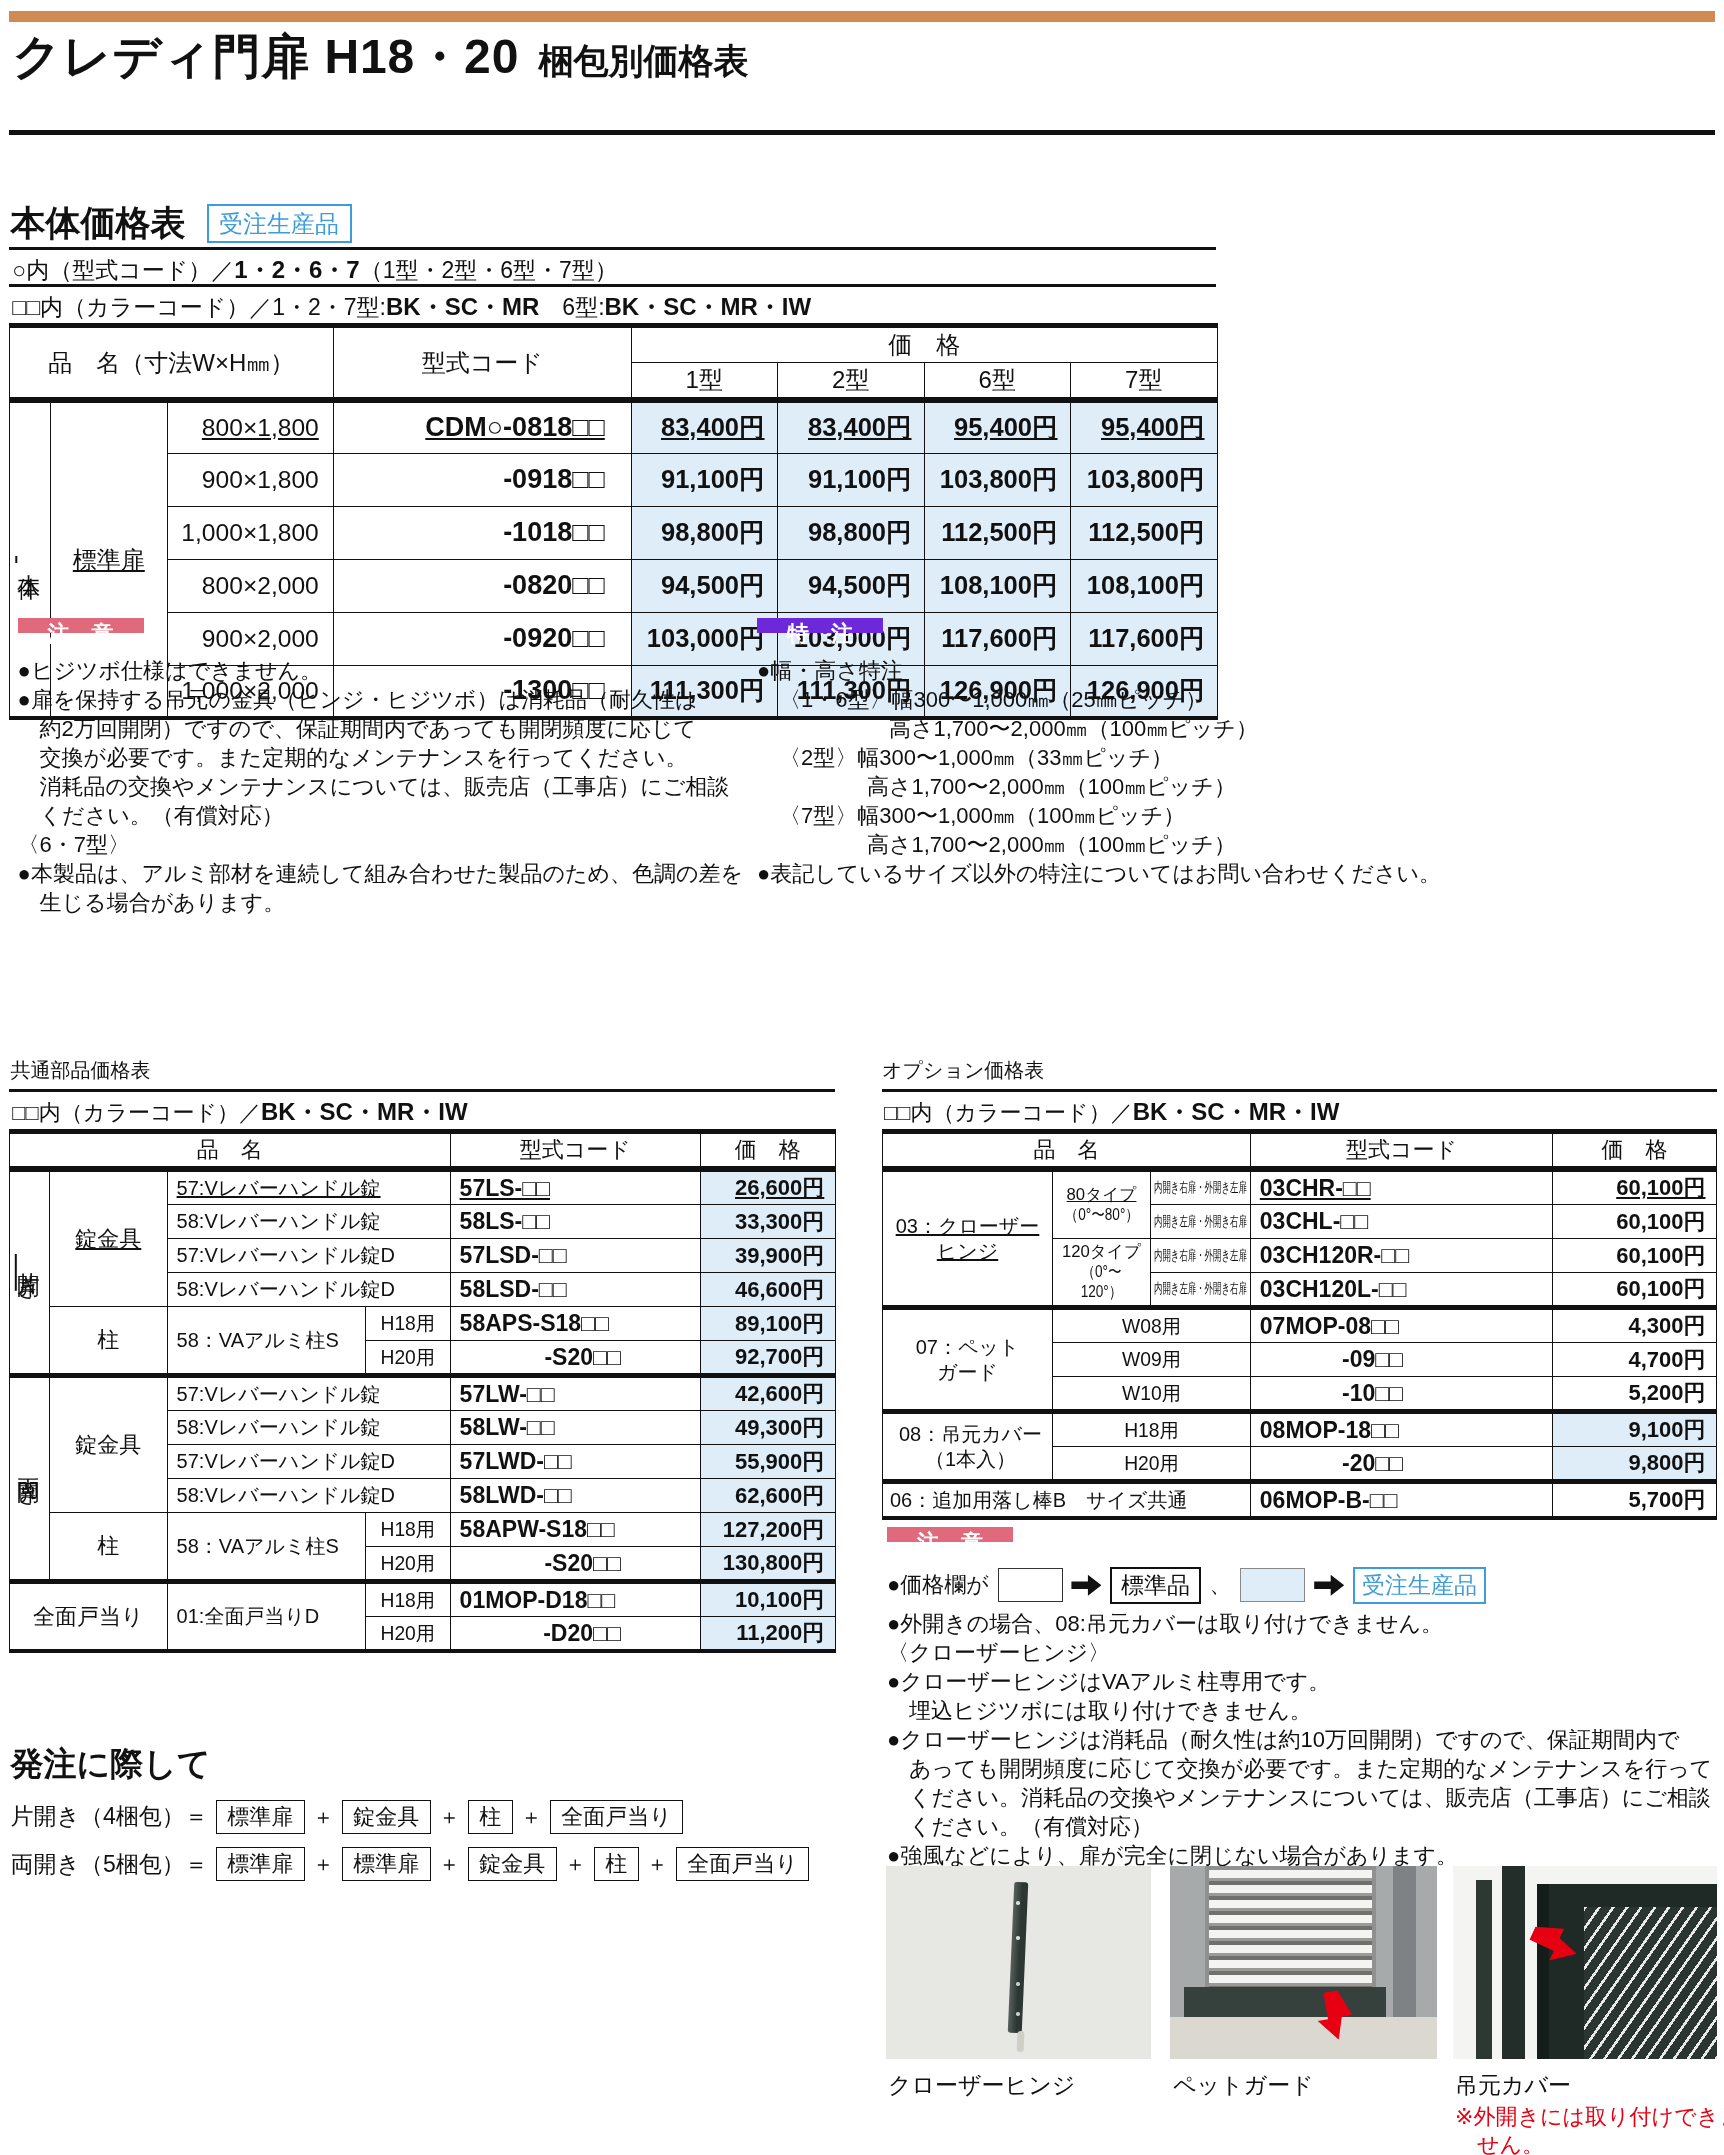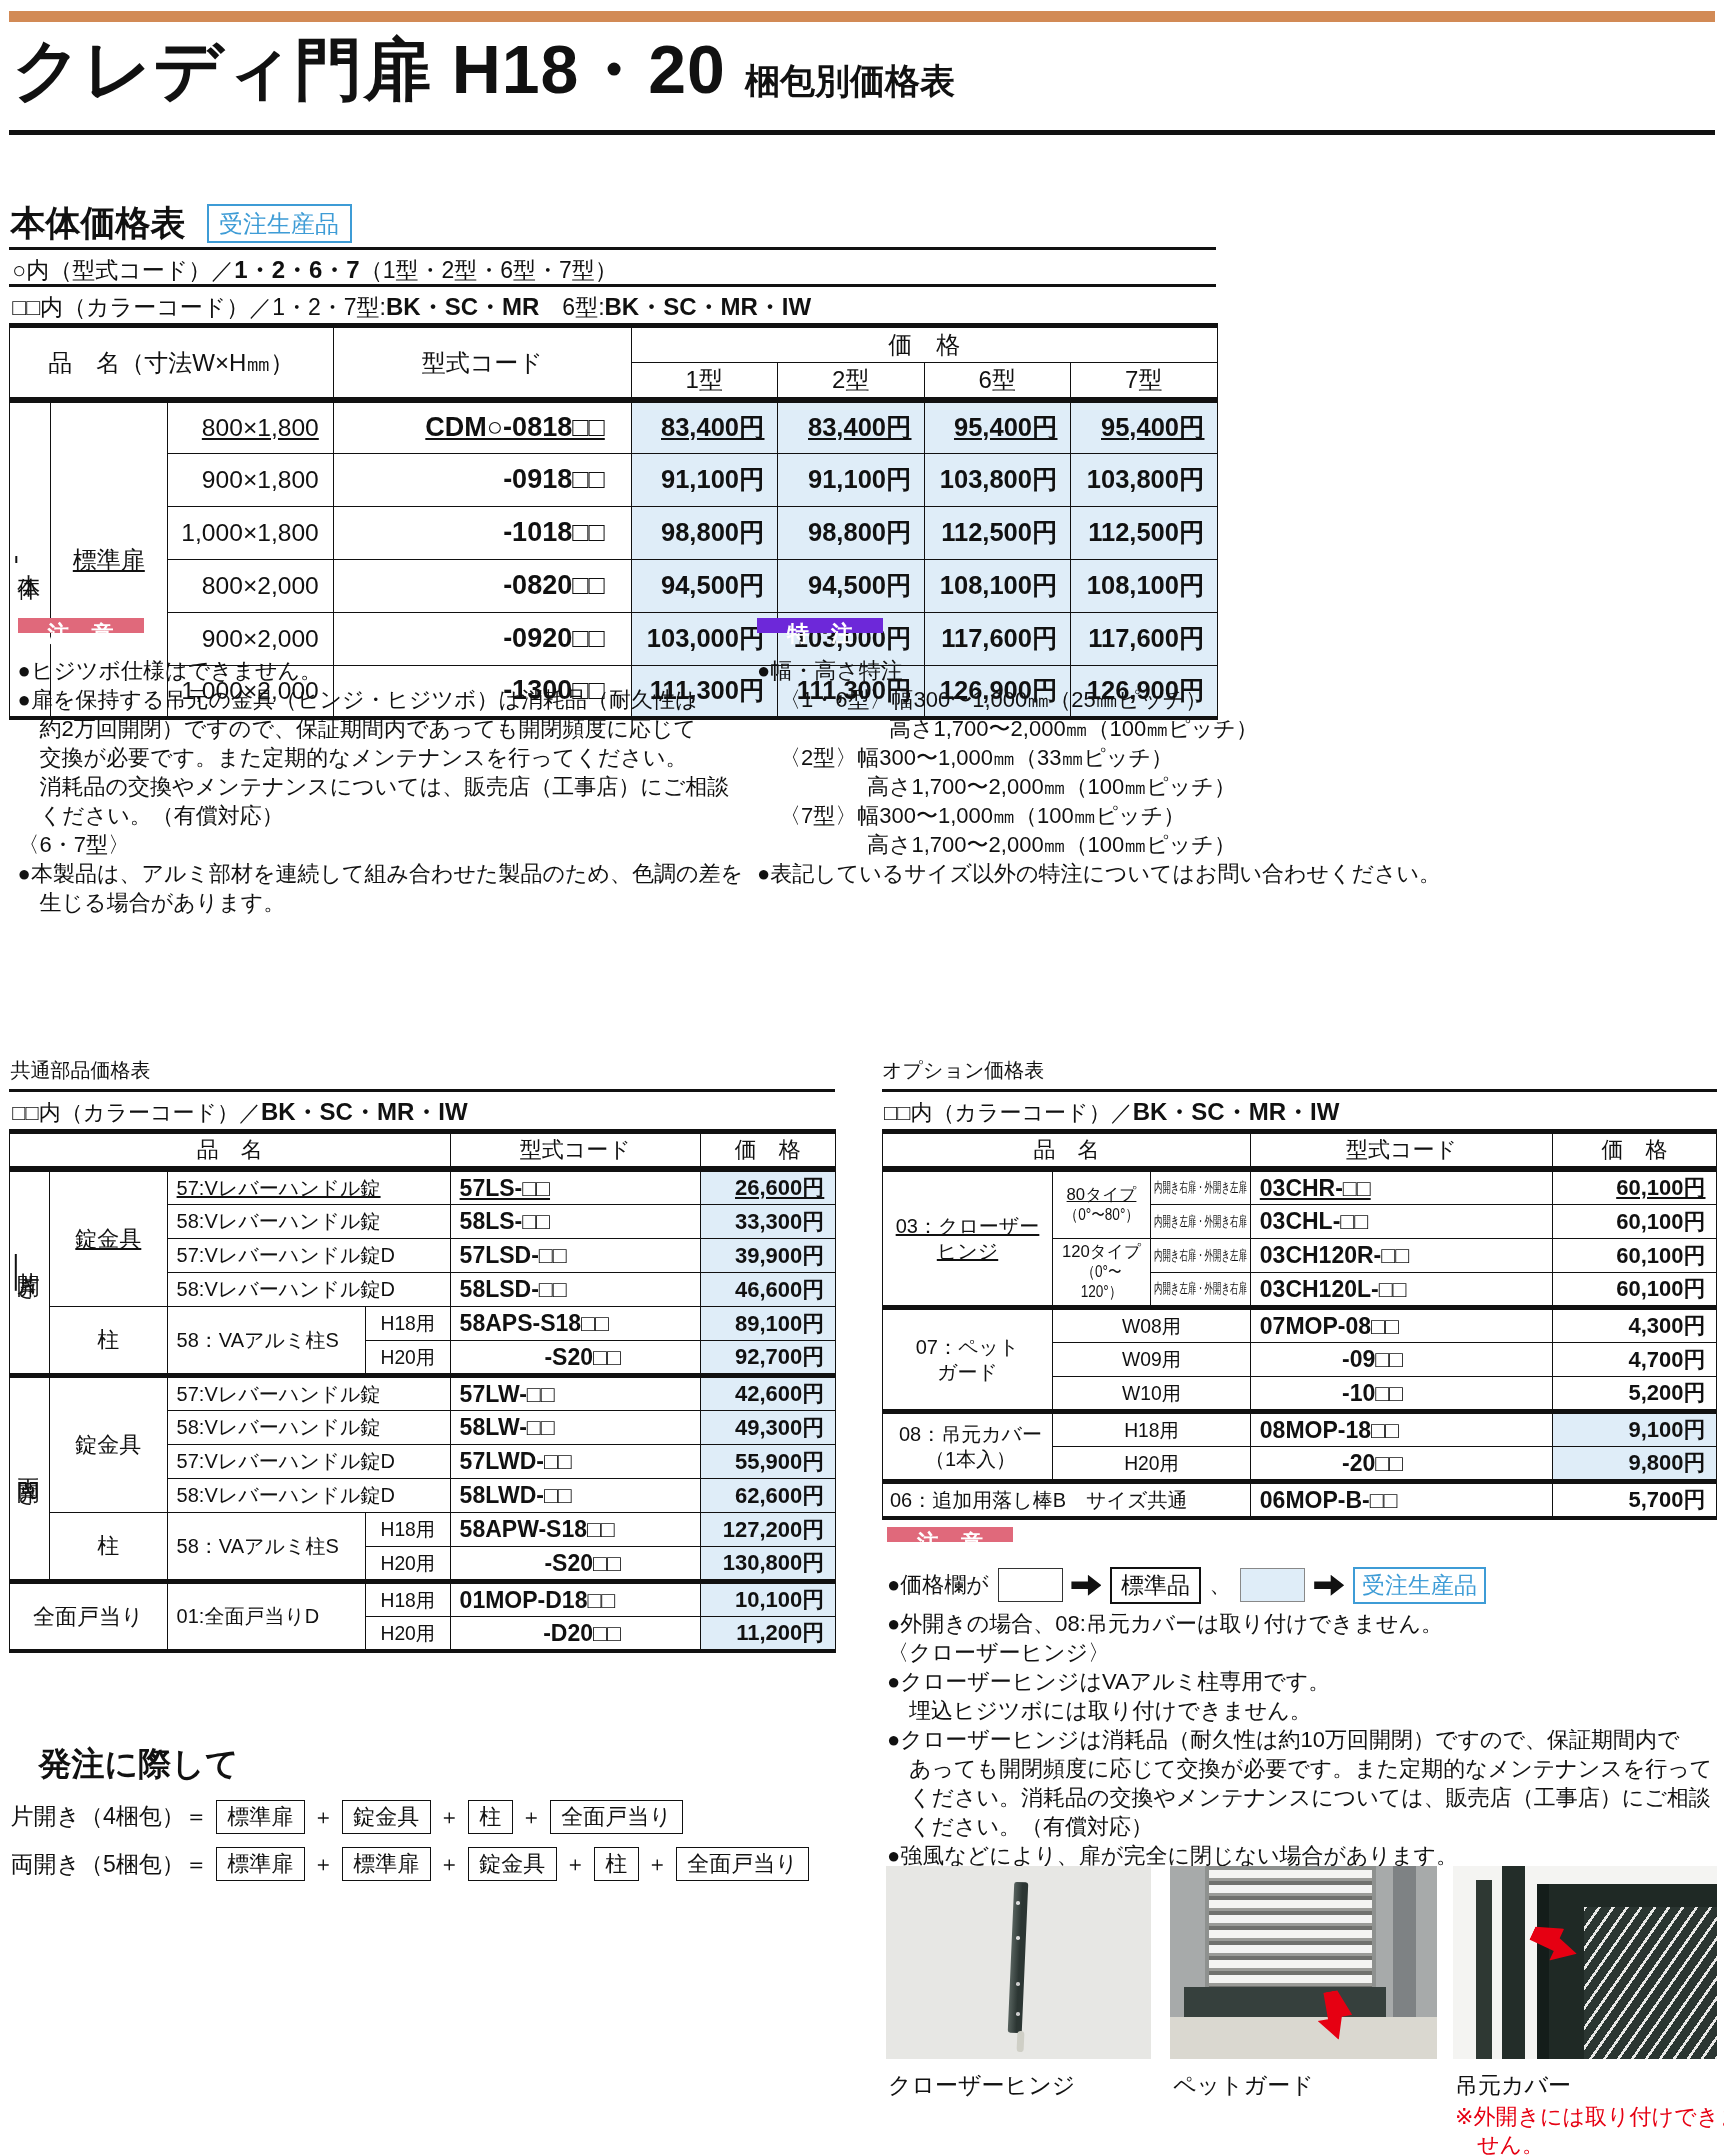"クレディ門扉 H18・20" .title-main { font-size: 68px -> 48px }
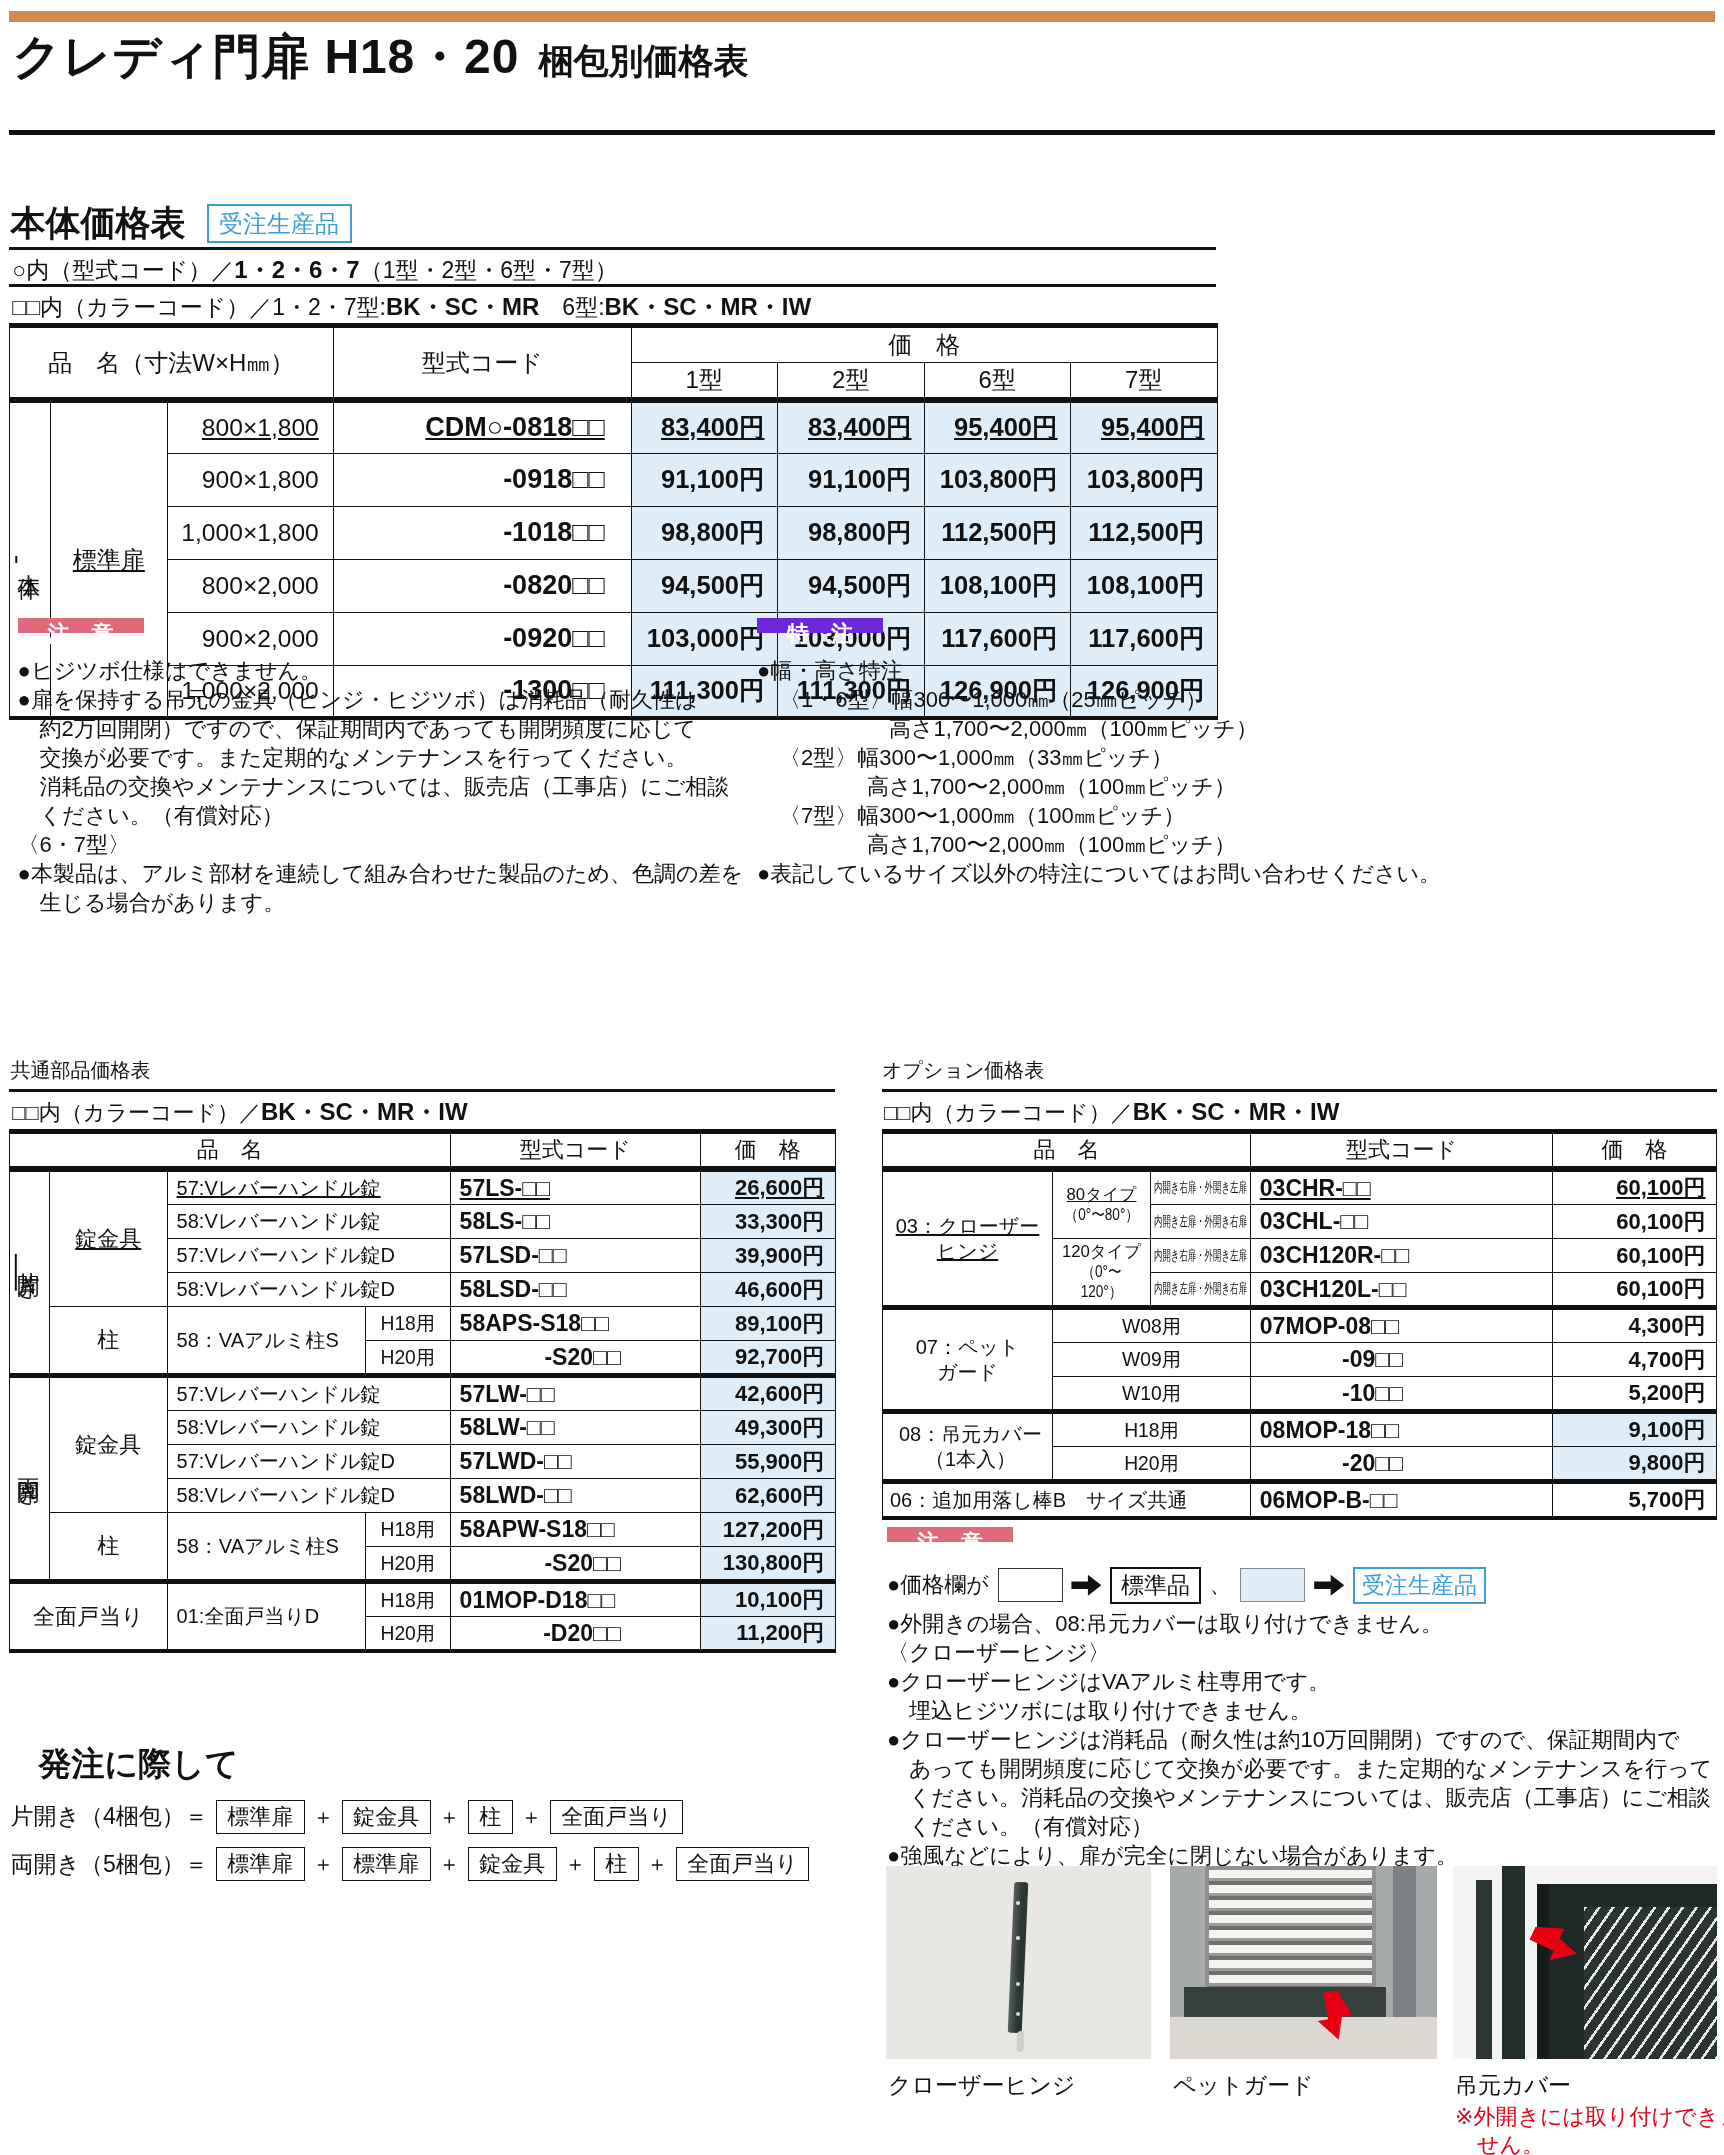"発注に際して" div { margin-left: 28px -> none }
